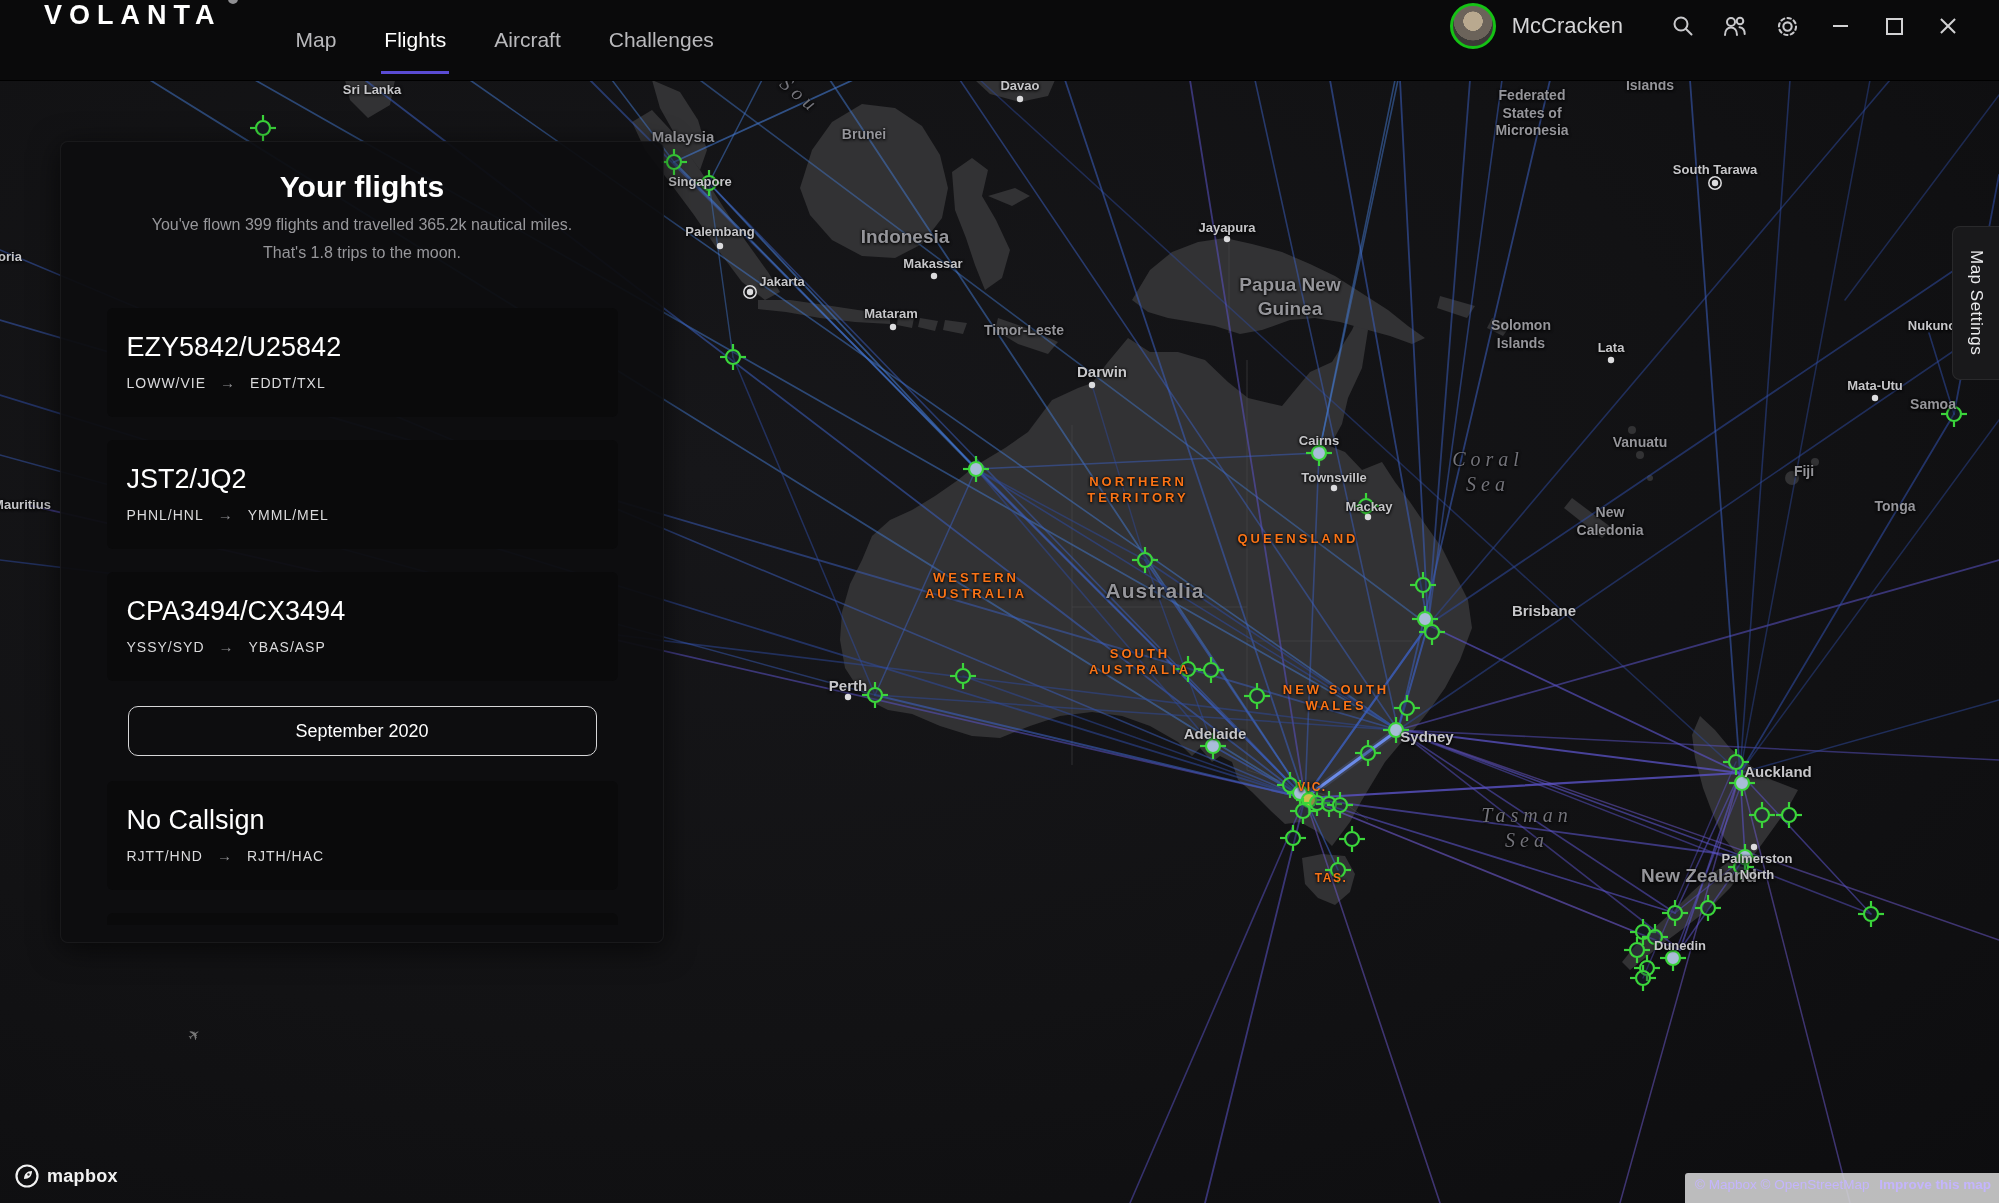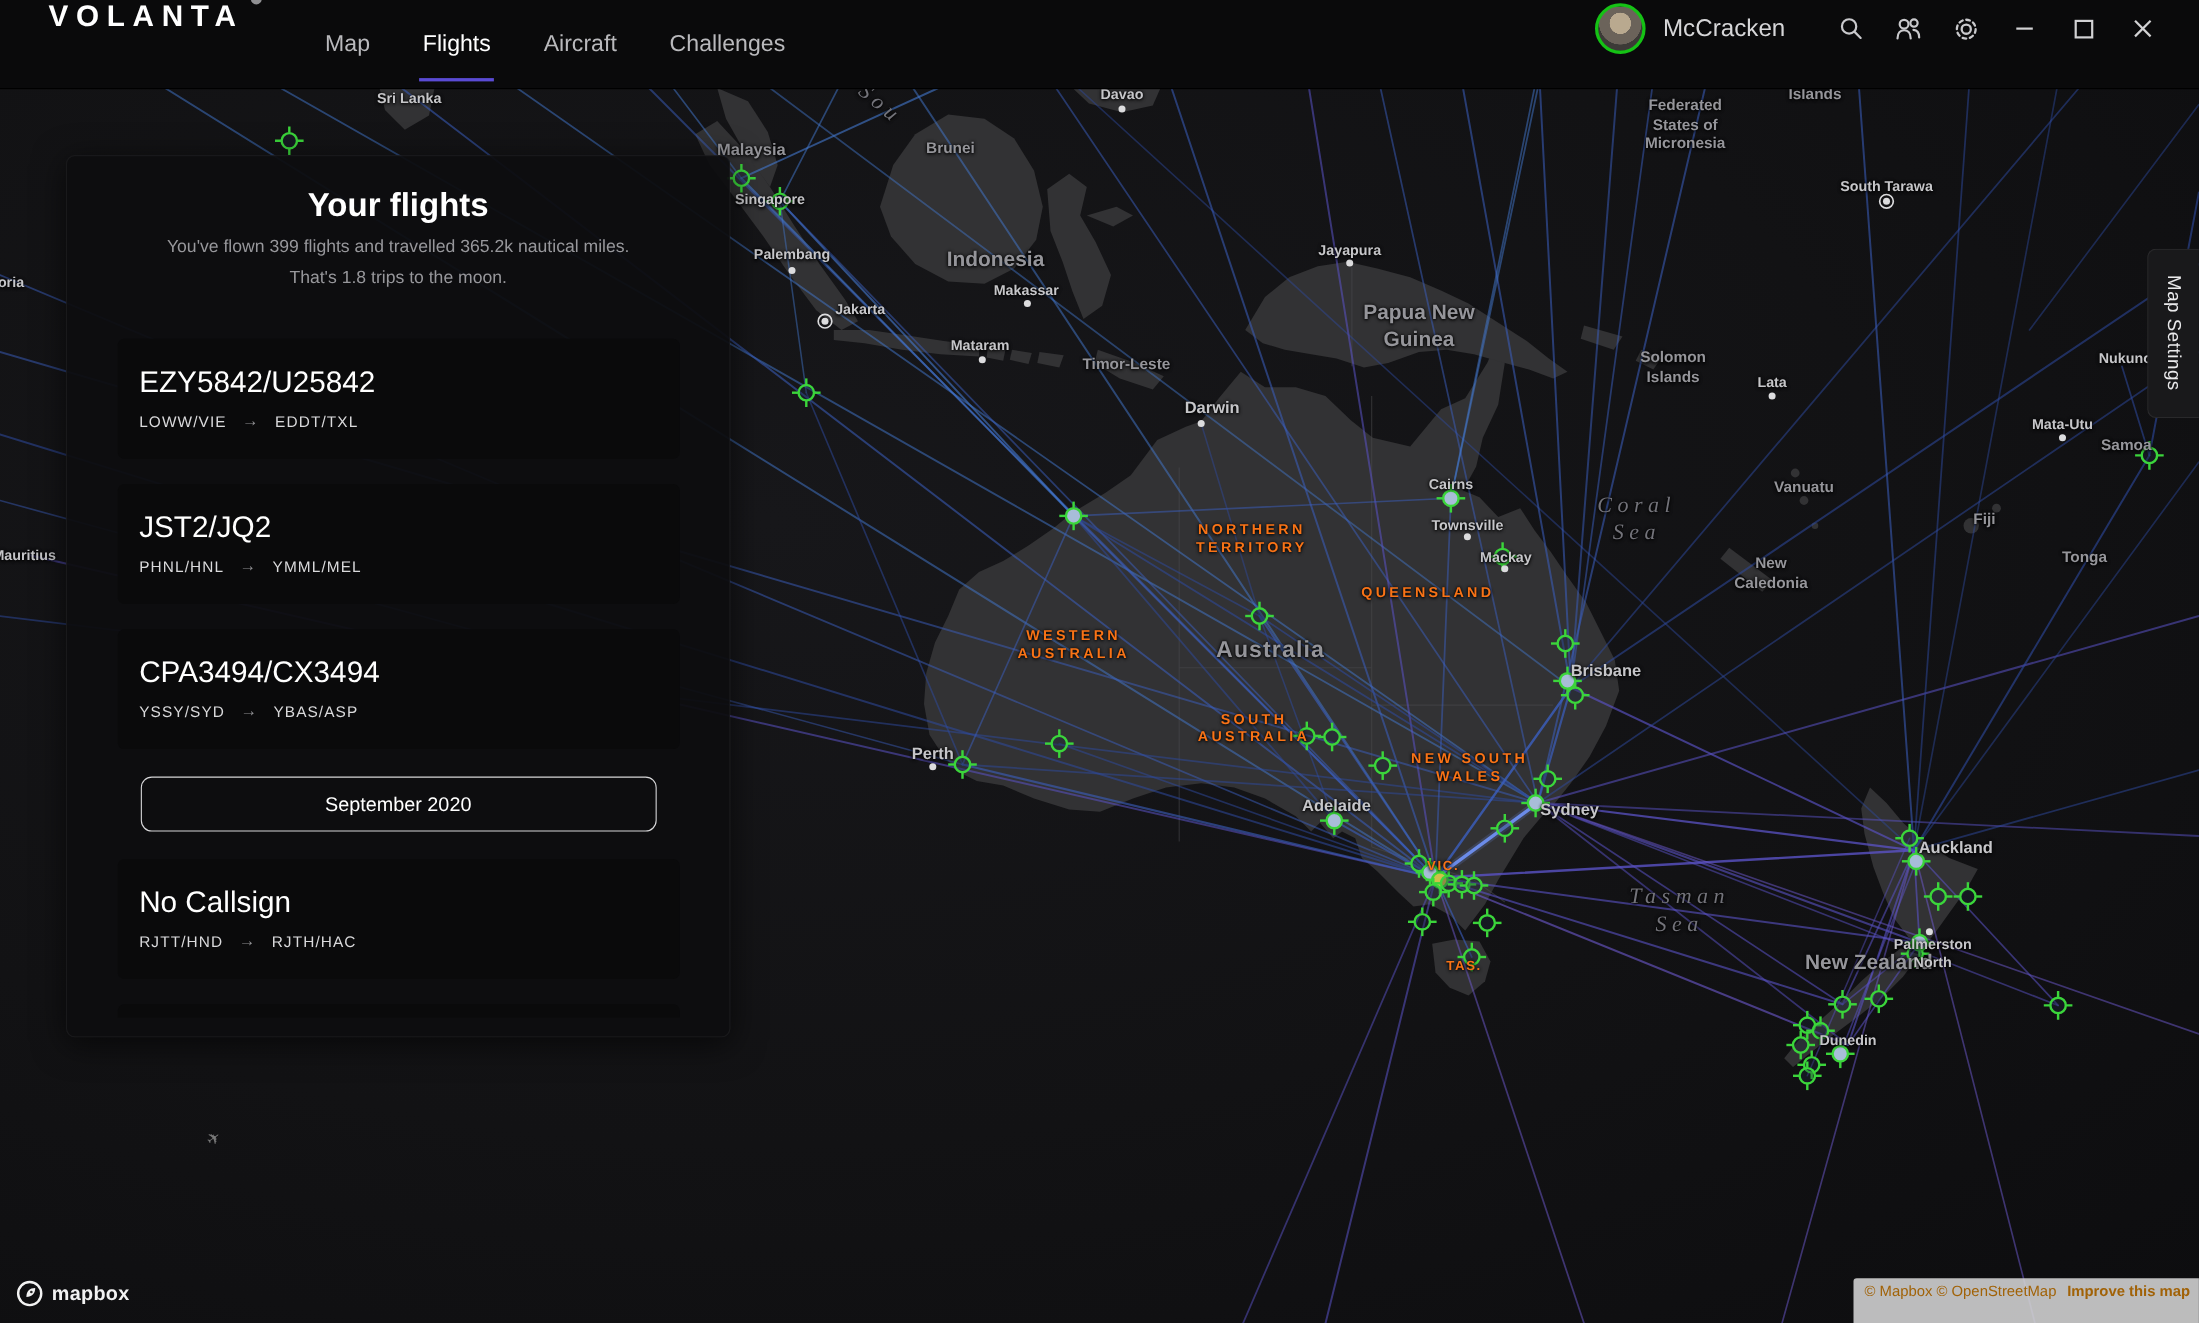"Brisbane" div.lbl { left: 1460px -> 1544px }
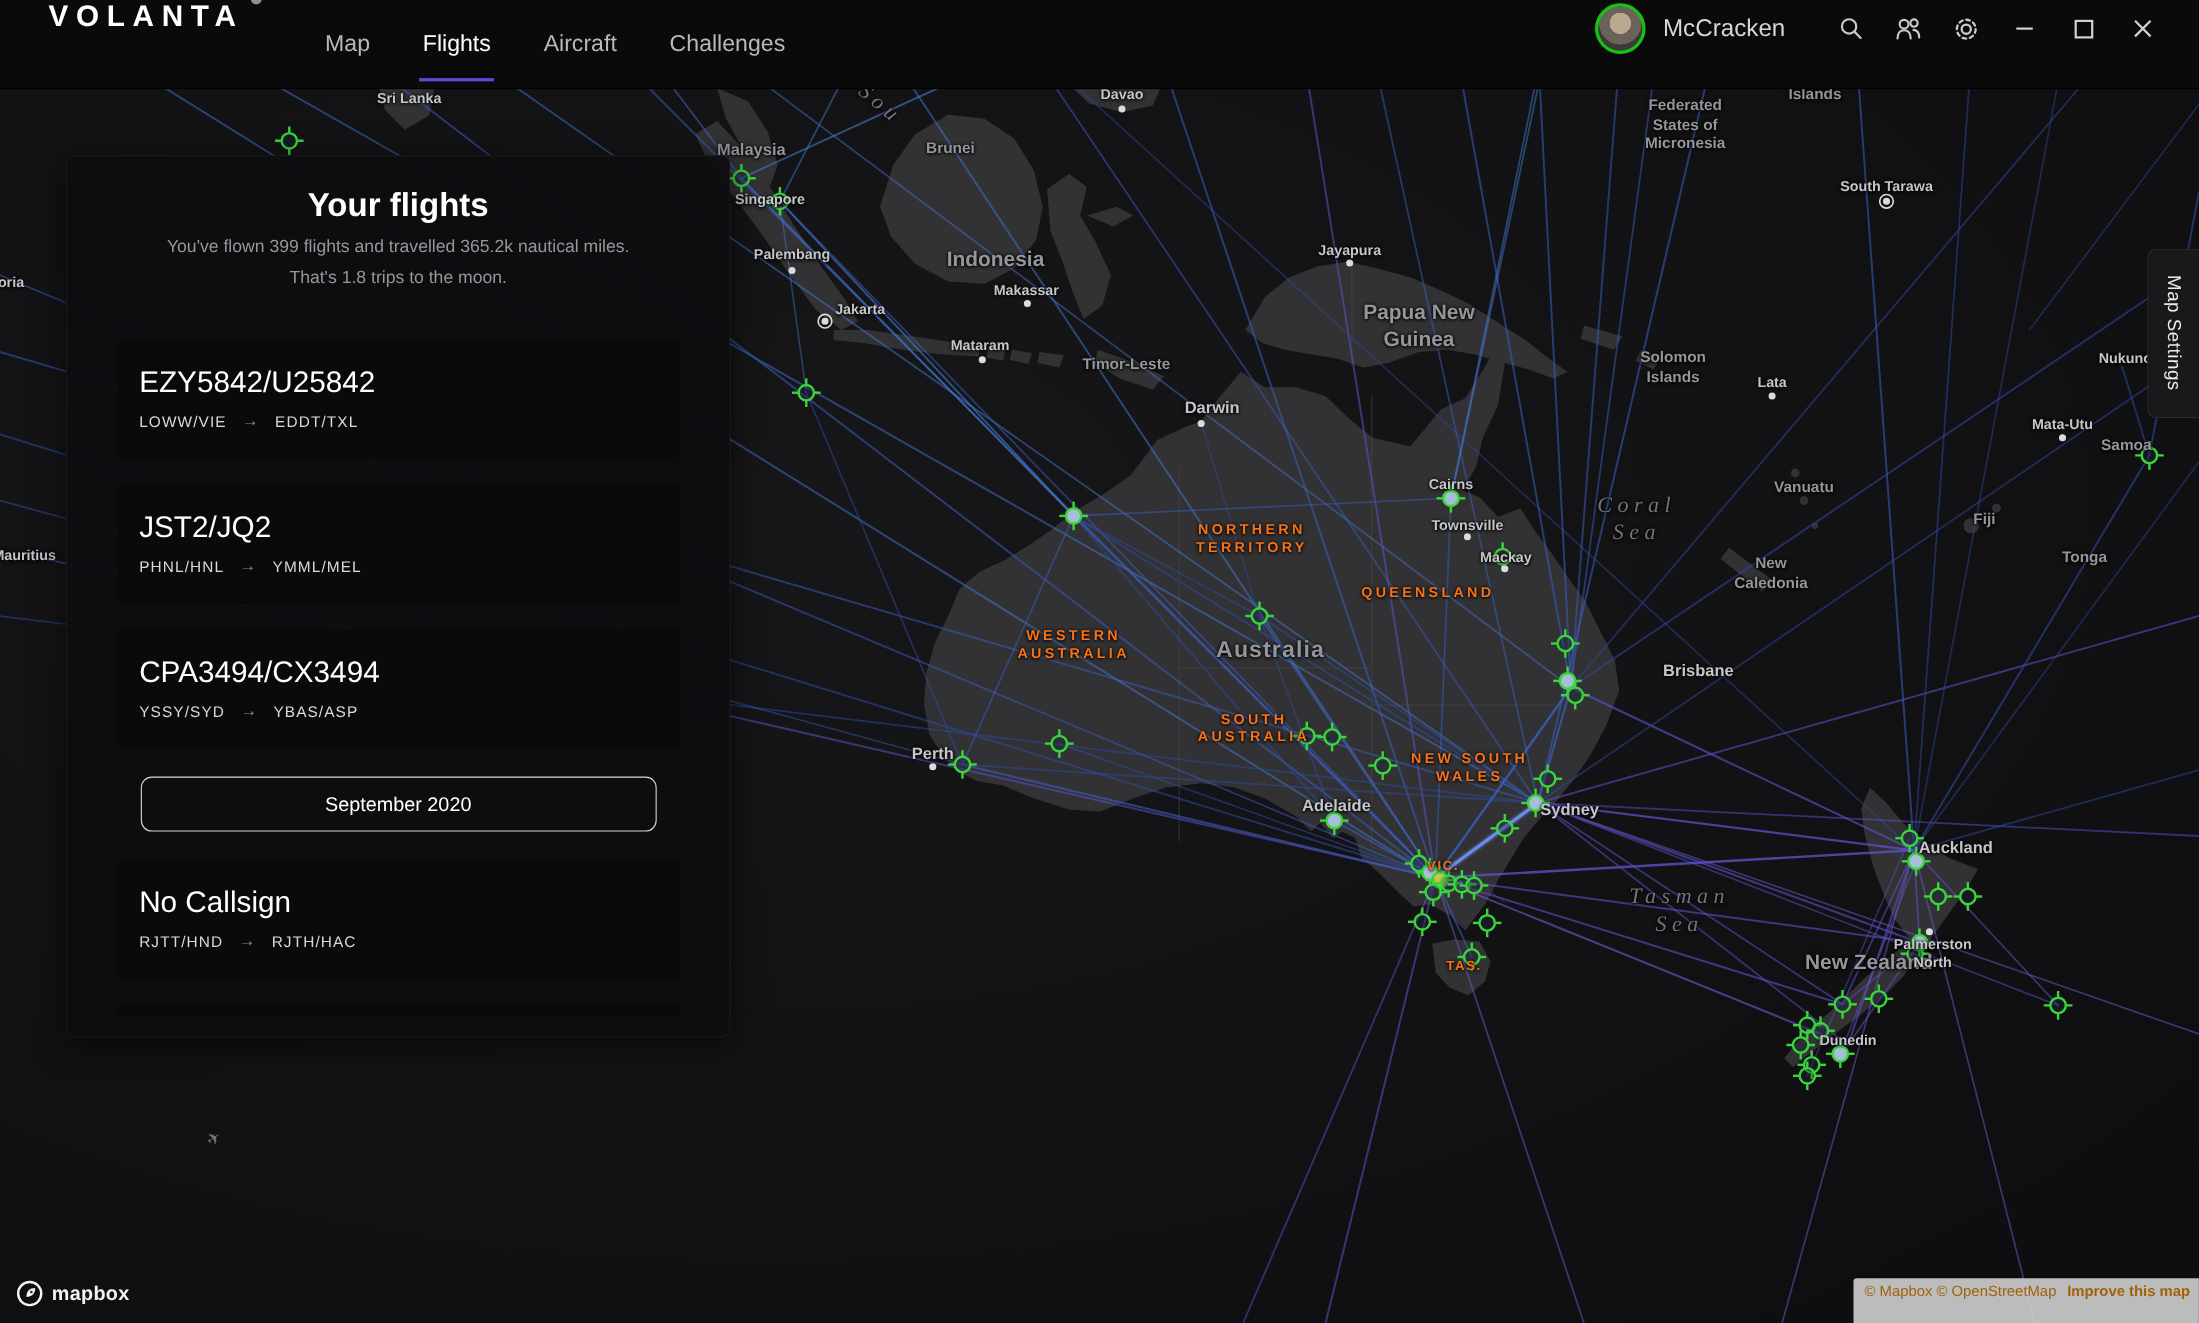"© Mapbox © OpenStreetMap Improve" .attrib { color: #a16207 -> #c4b5fd; padding: 4px 8px 22px 10px -> 4px 8px 11px 10px }
